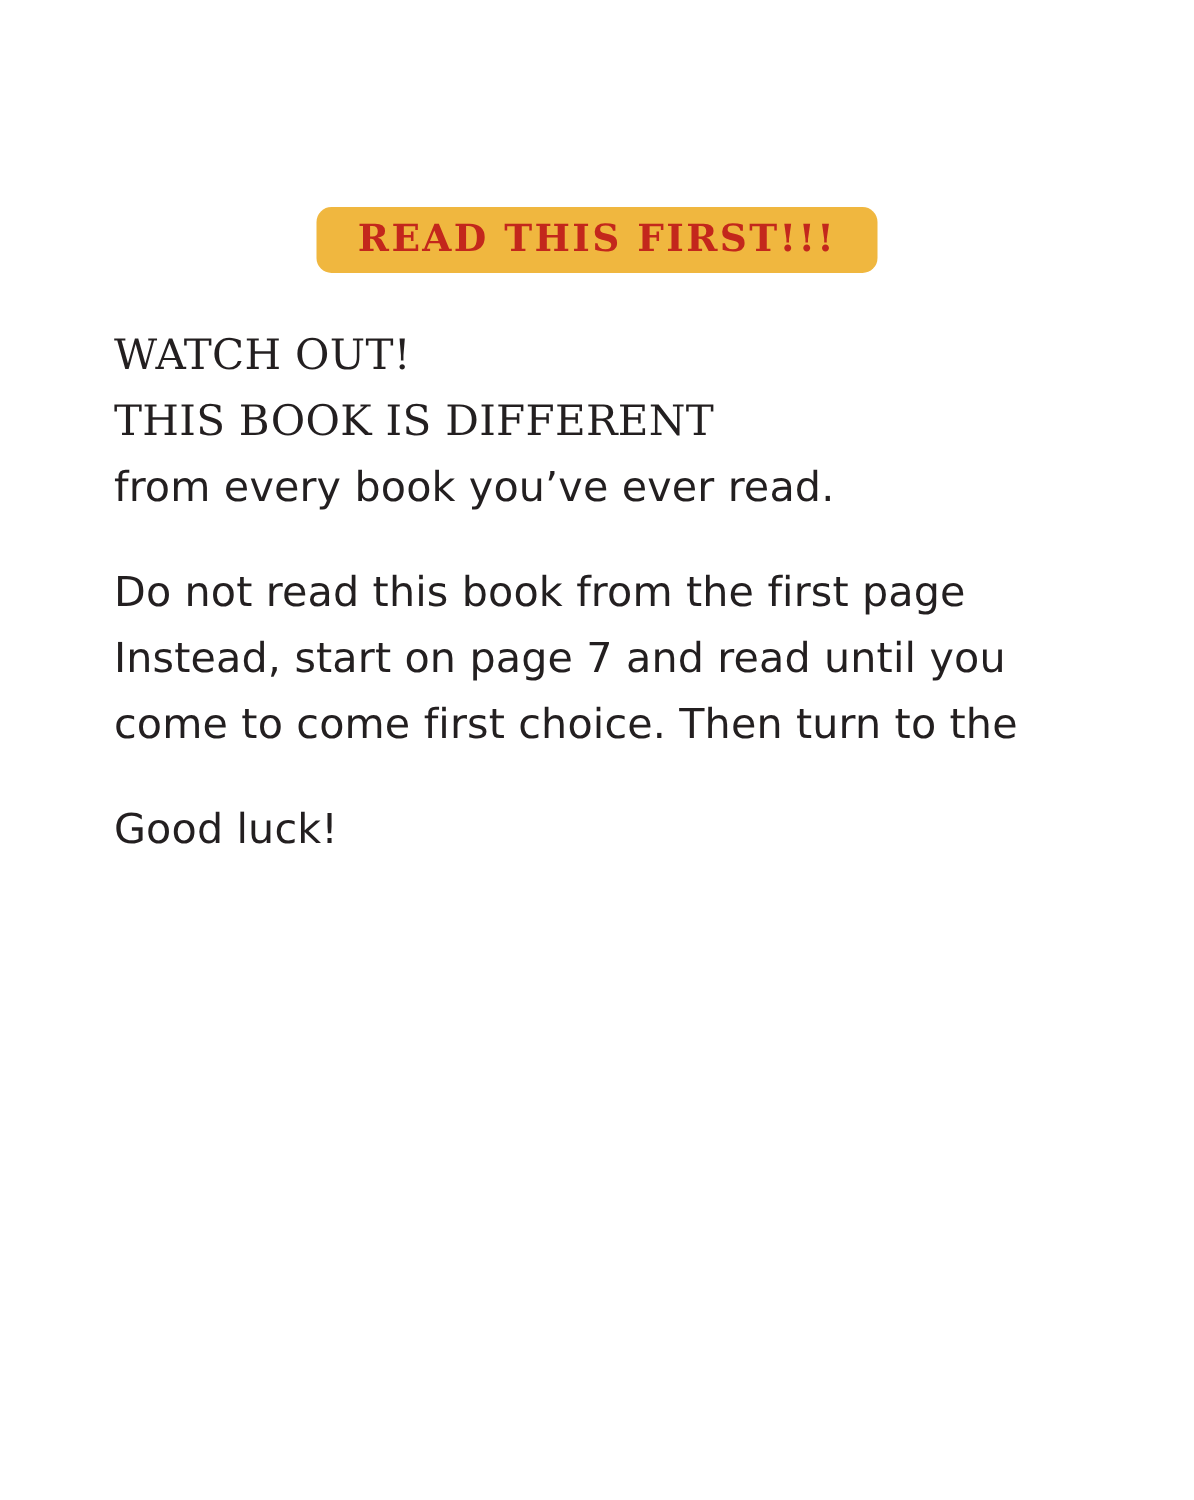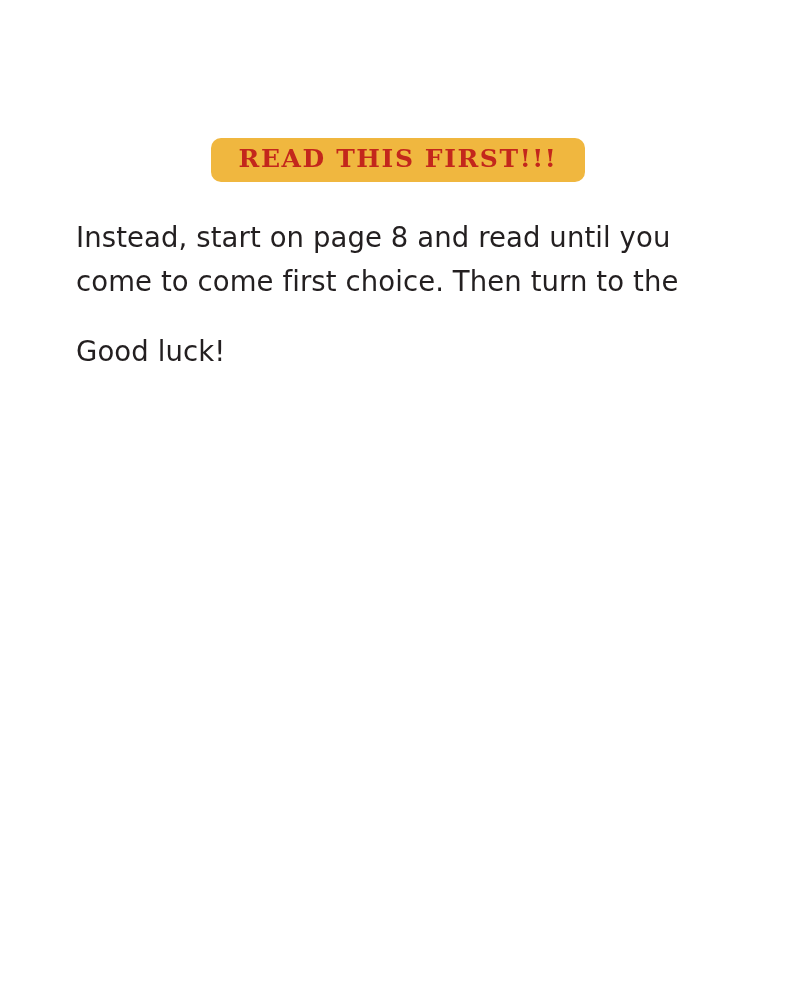"WATCH OUT!" p.para { html: none -> <p> <span>WATCH OUT!</span> <span>THIS BOOK IS DIFFERENT</span> <span>from every book you’ve ever read.</span> </p> }
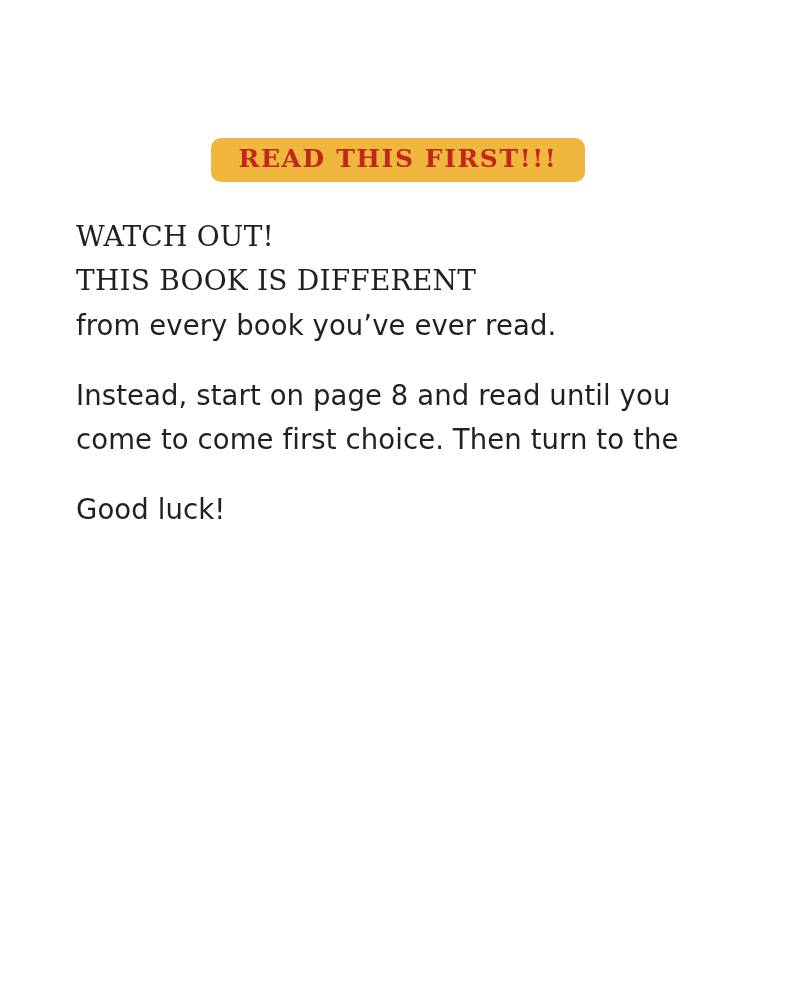"Do not read this book" span.line { html: none -> <span>Do not read this book from the first page</span> }
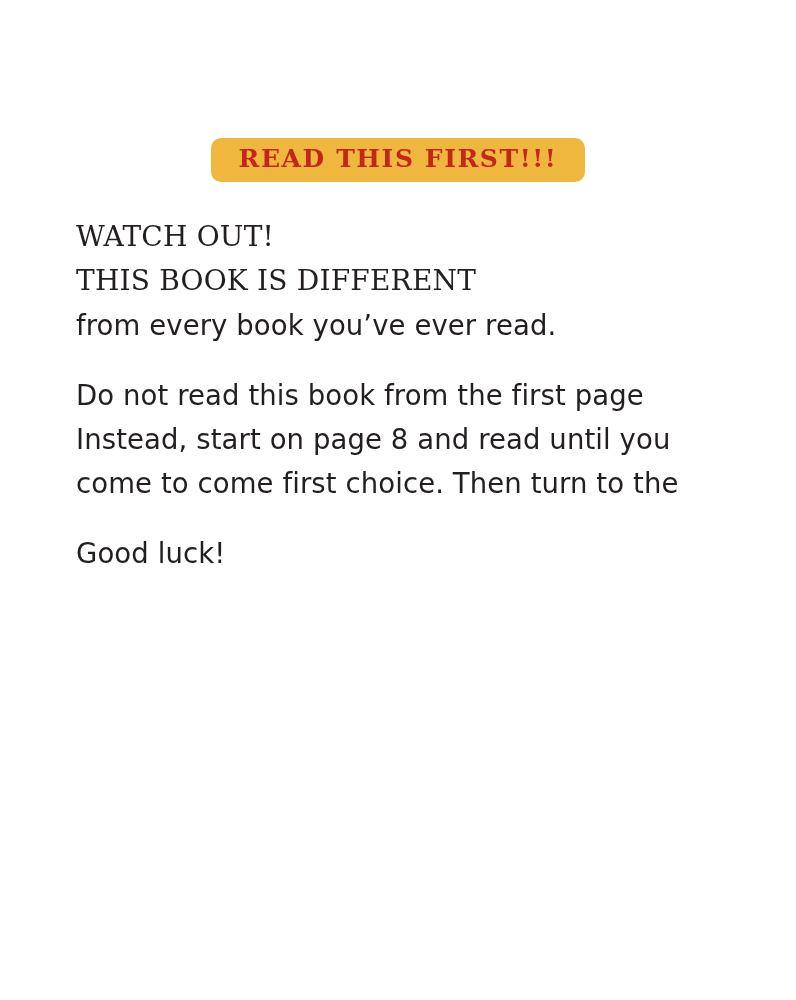"Instead, start on page 8" span.line { text: 8 -> 7 }
